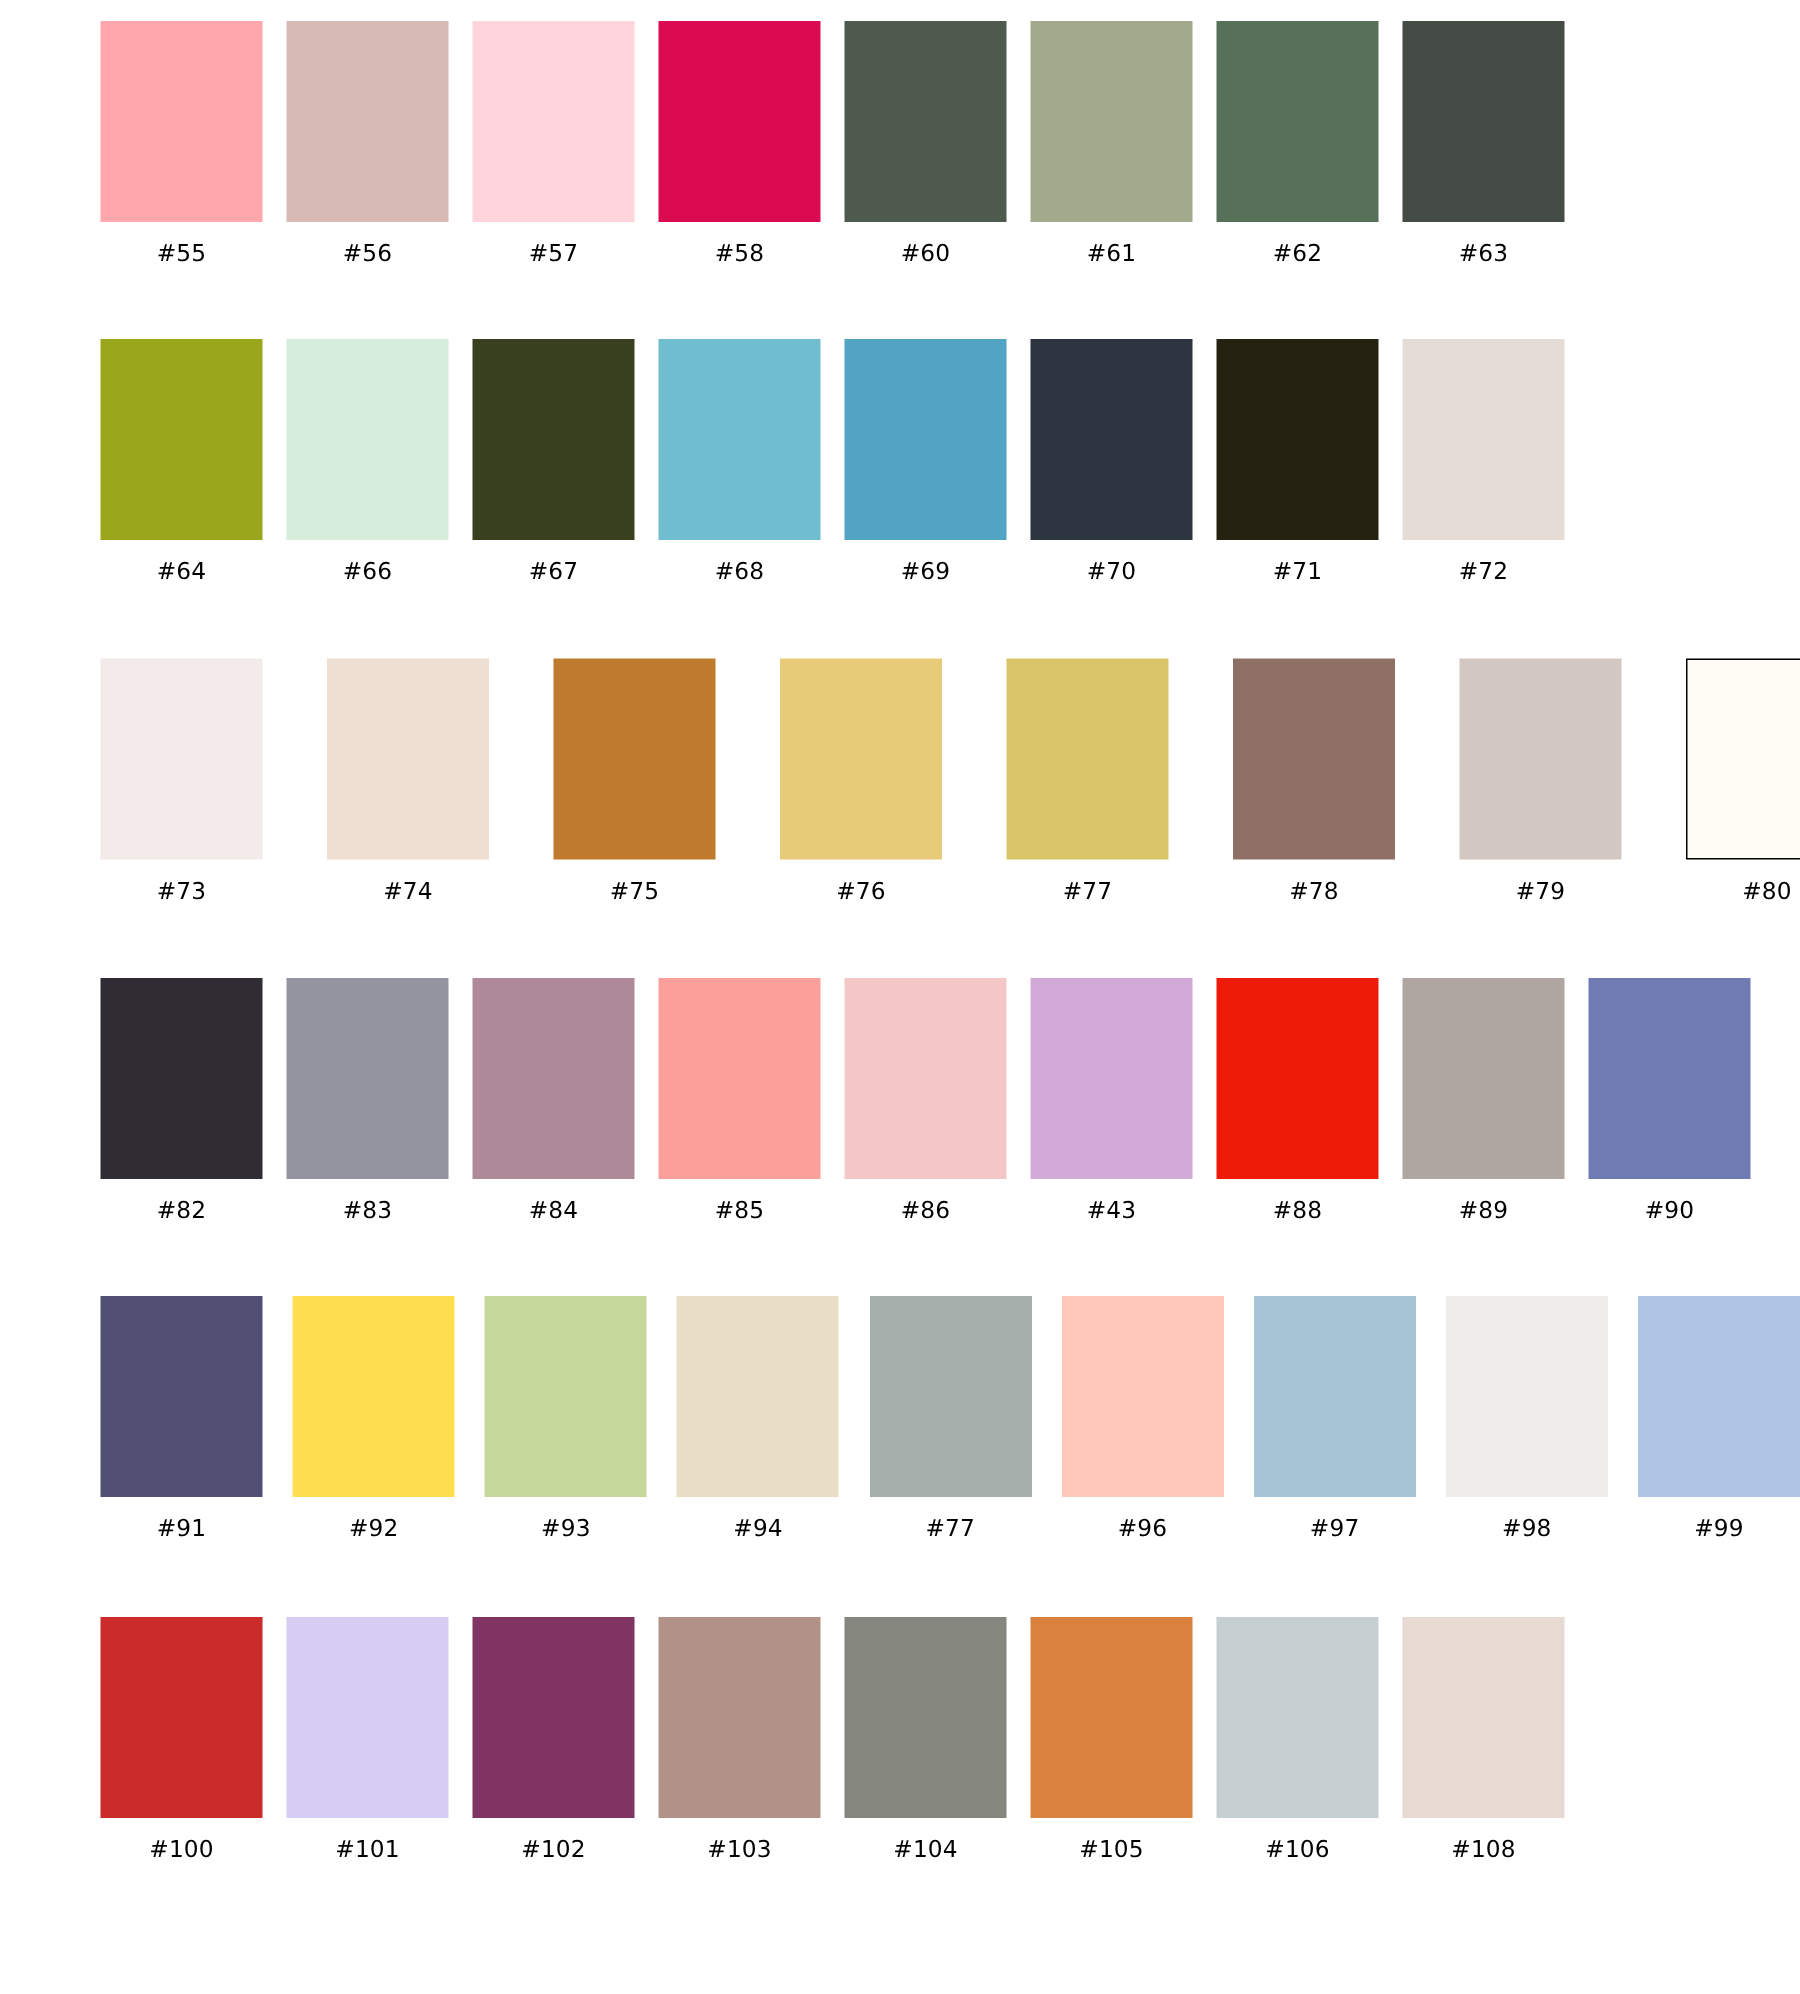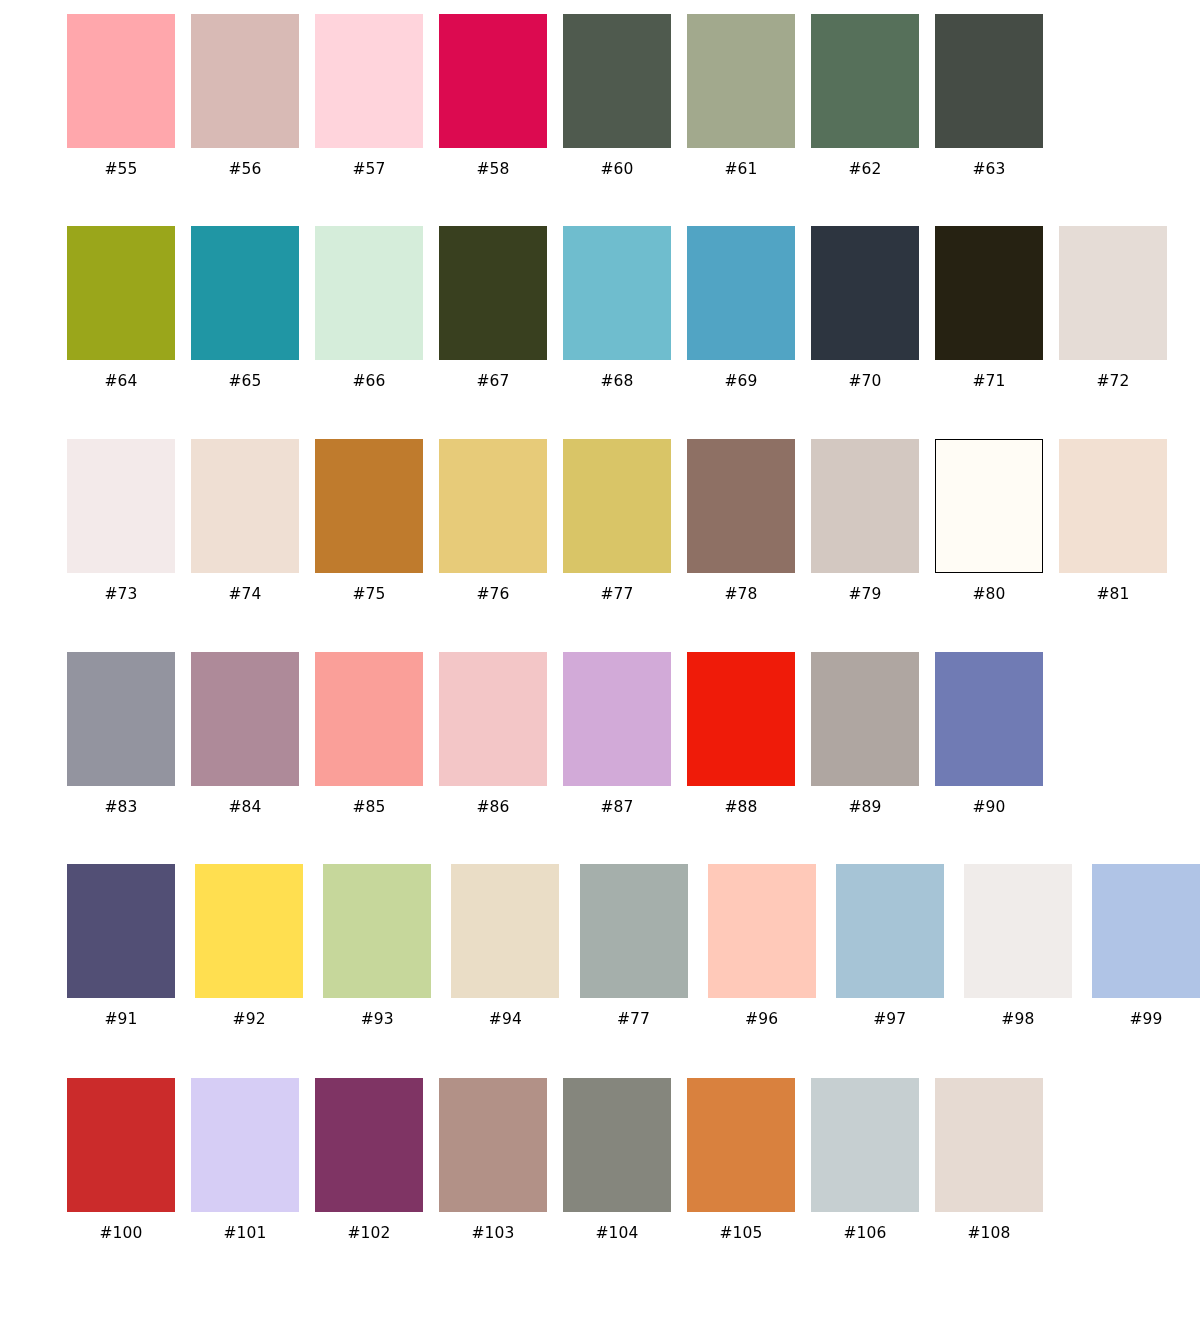"#65" div.swatch-cell { html: <div> <div></div> <div>#65</div> </div> -> none }
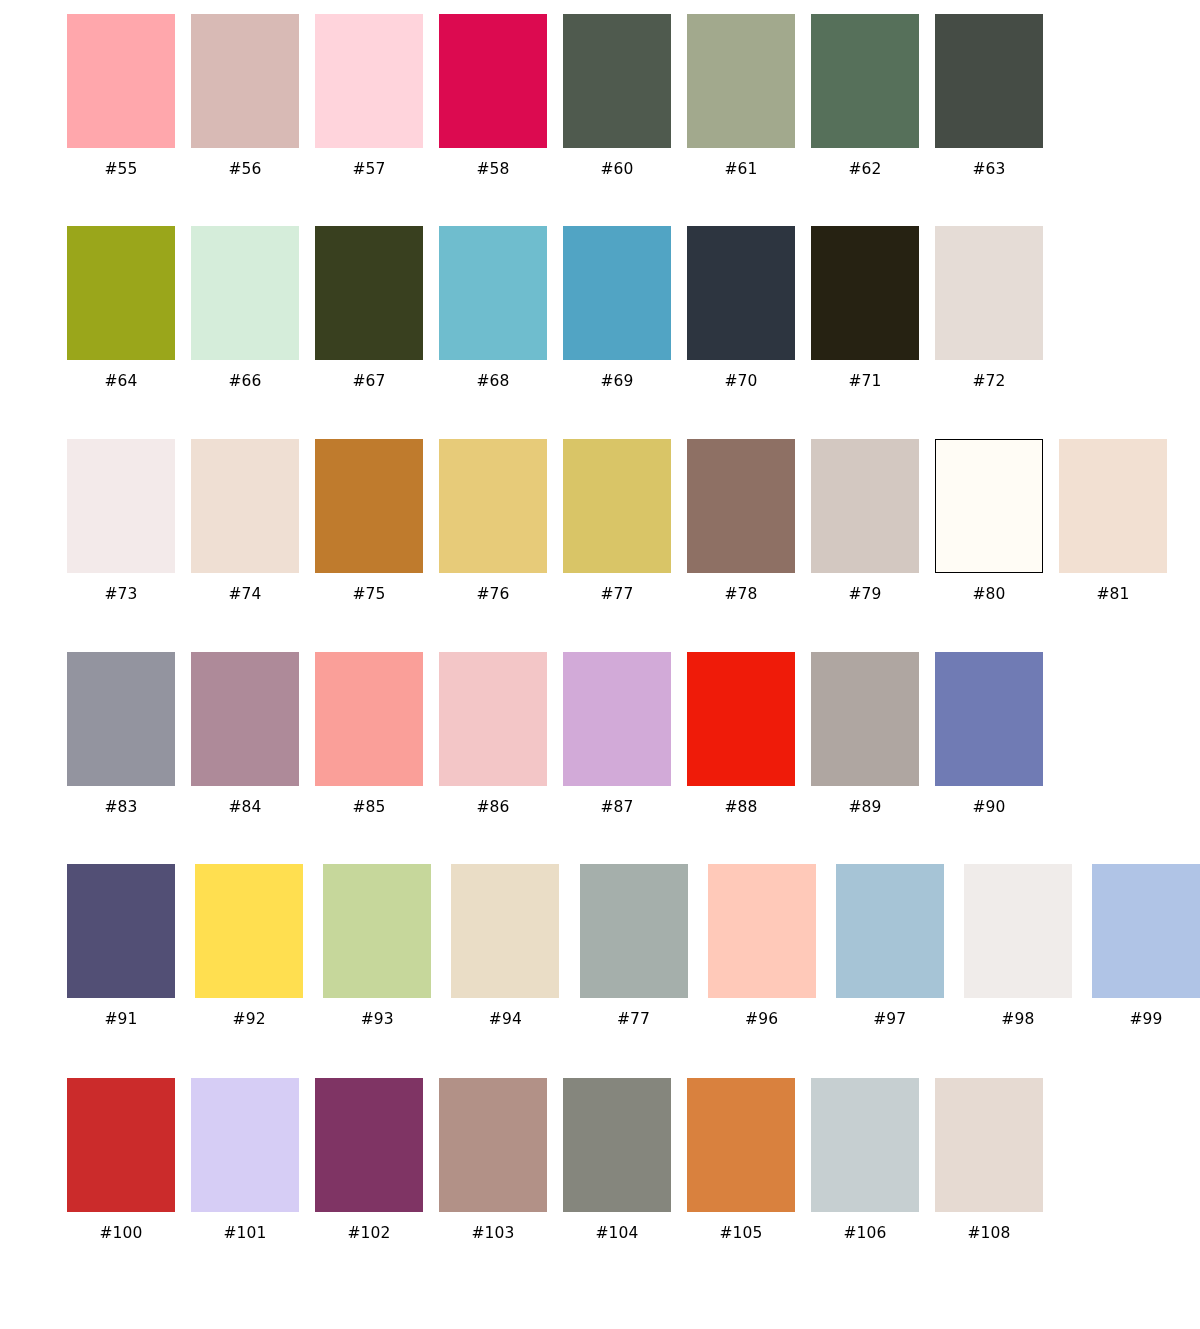"#73" #row-2 { gap: none -> 27px }
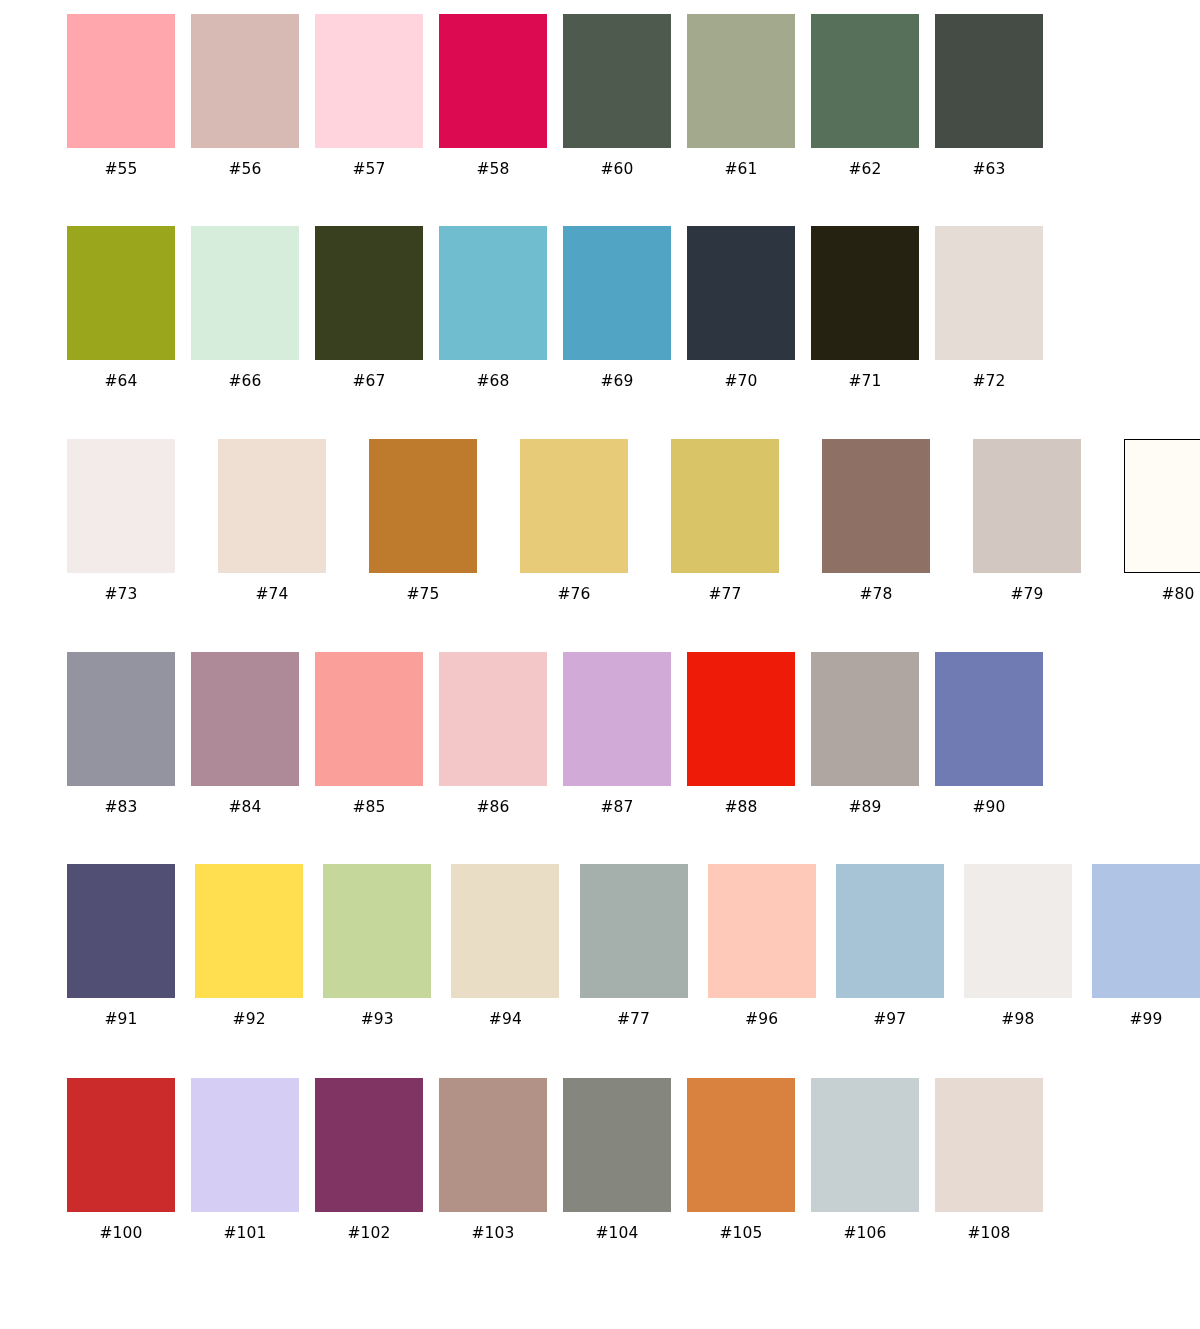"#82" div.swatch-cell { html: none -> <div> <div></div> <div>#82</div> </div> }
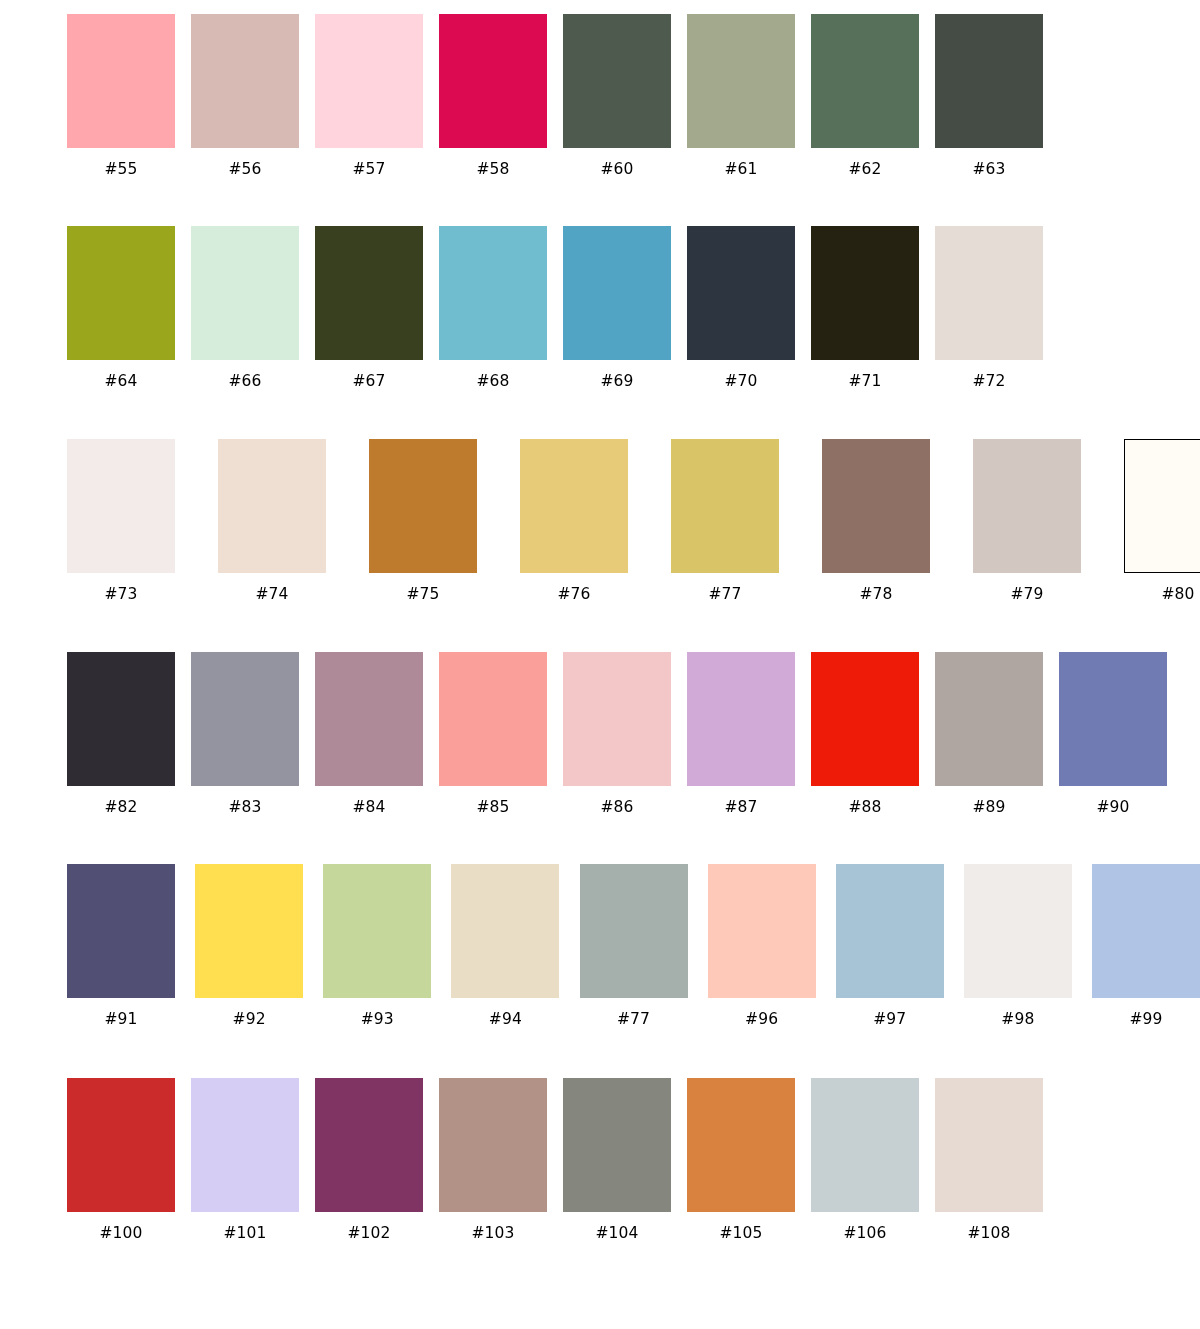"#87" div.swatch-label { text: 87 -> 43 }
